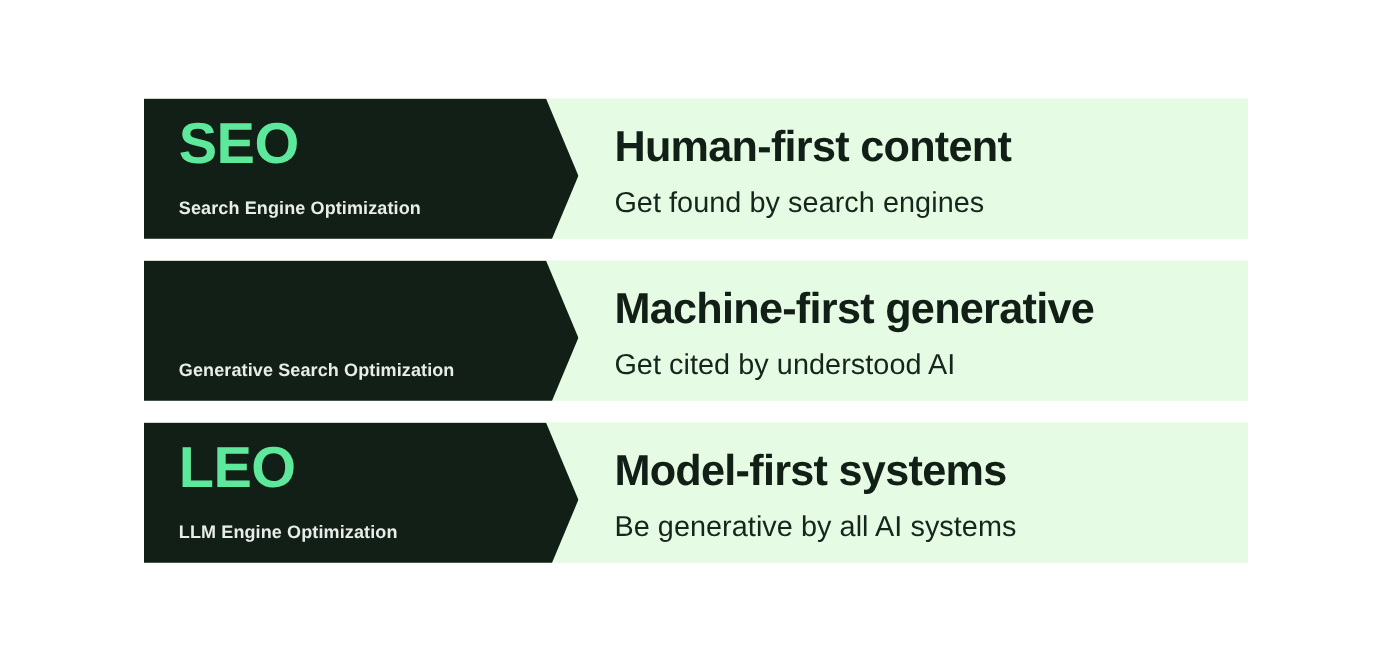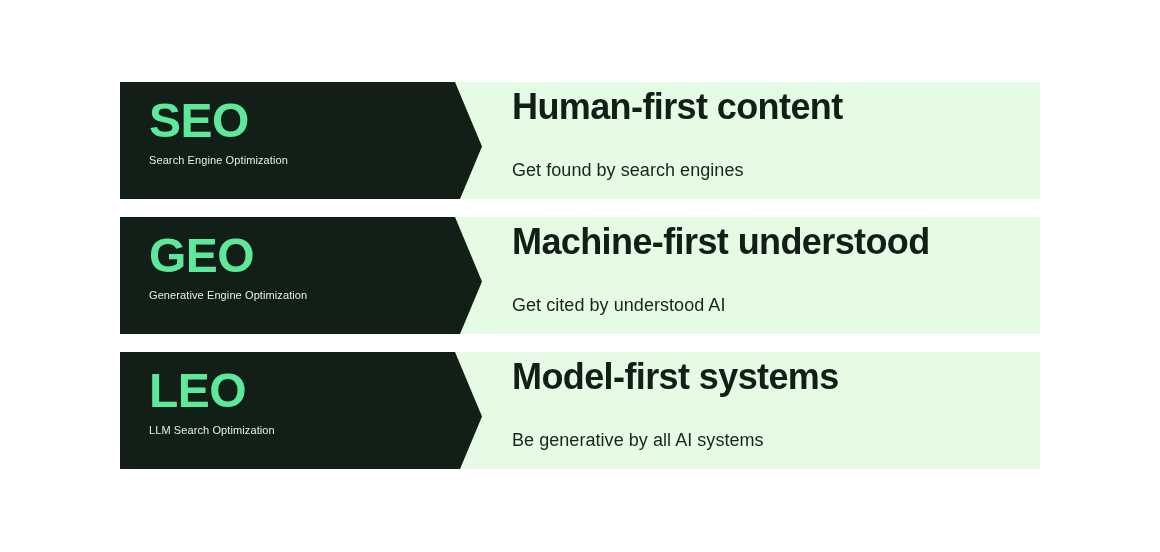"Human-first content" .headline { top: 4px -> 19px }
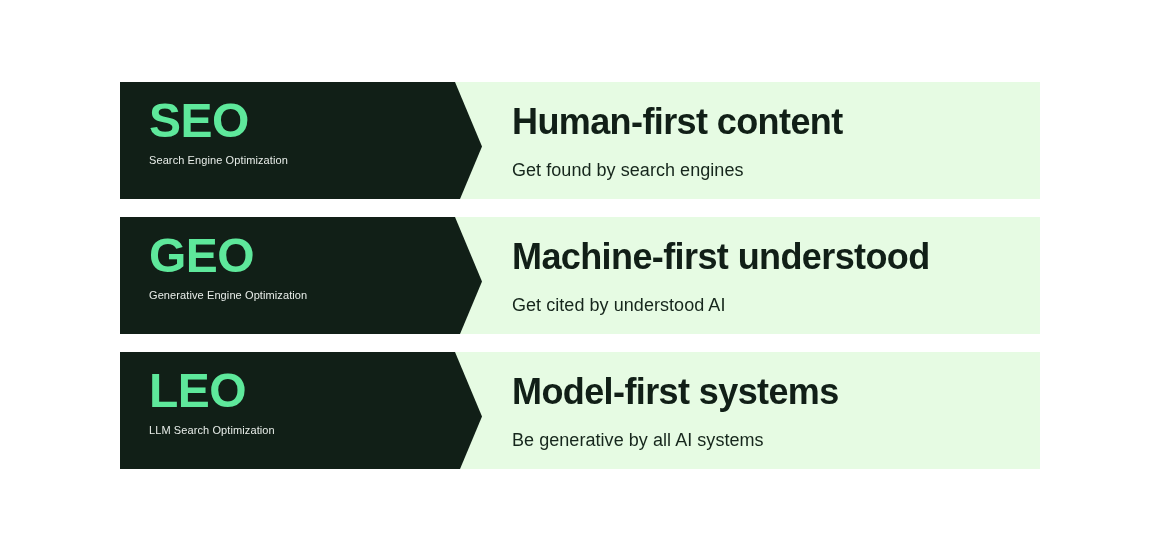"Search Engine Optimization" .acronym-full { font-size: 11px -> 15px; font-weight: 400 -> 700; top: 68px -> 82px }
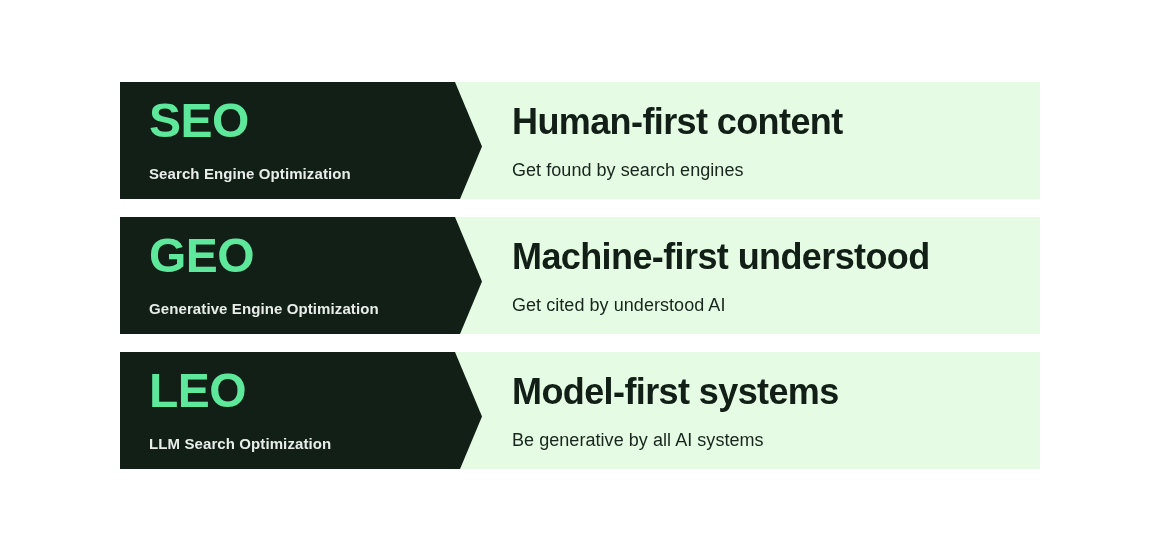"Get found by search engines" .subline { font-size: 18px -> 24px }
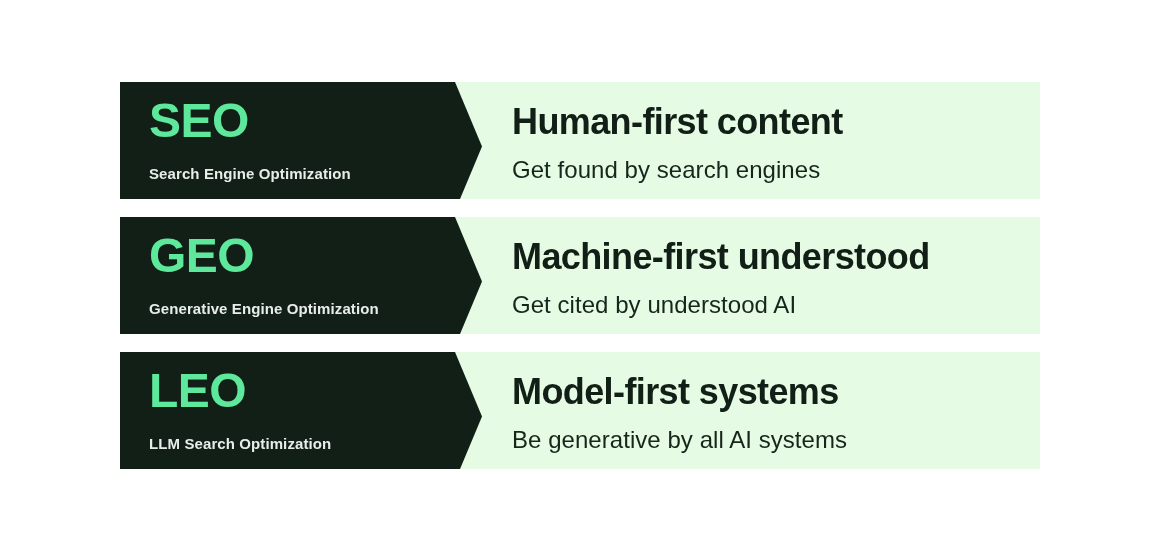"GEO" div.acronym { html: <div>GEO</div> -> none }
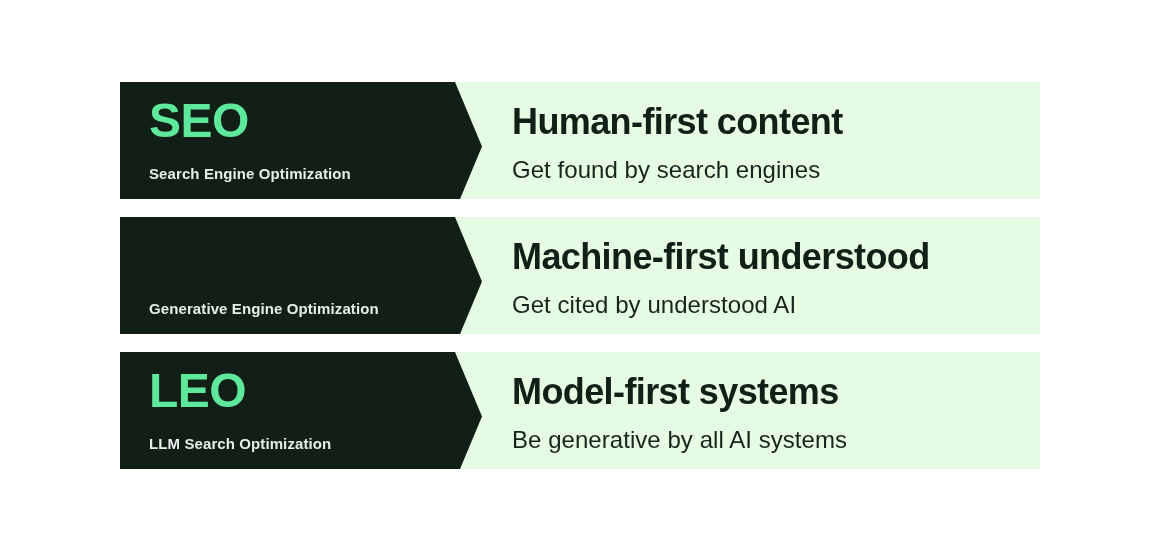"Machine-first understood" div.headline { text: understood -> generative }
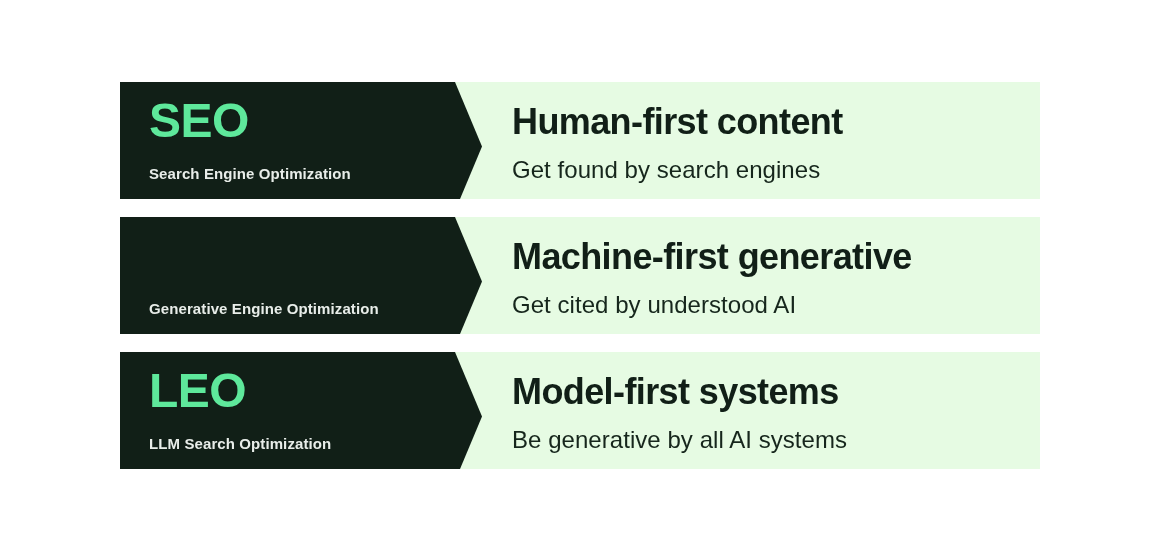"Generative Engine Optimization" div.acronym-full { text: Engine -> Search }
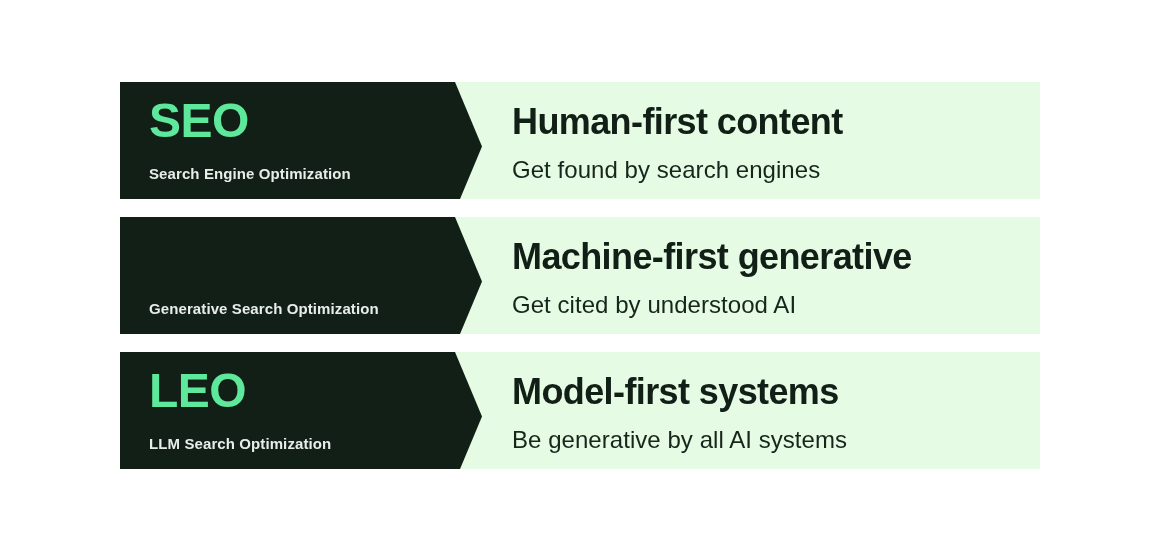"LLM Search Optimization" div.acronym-full { text: Search -> Engine }
